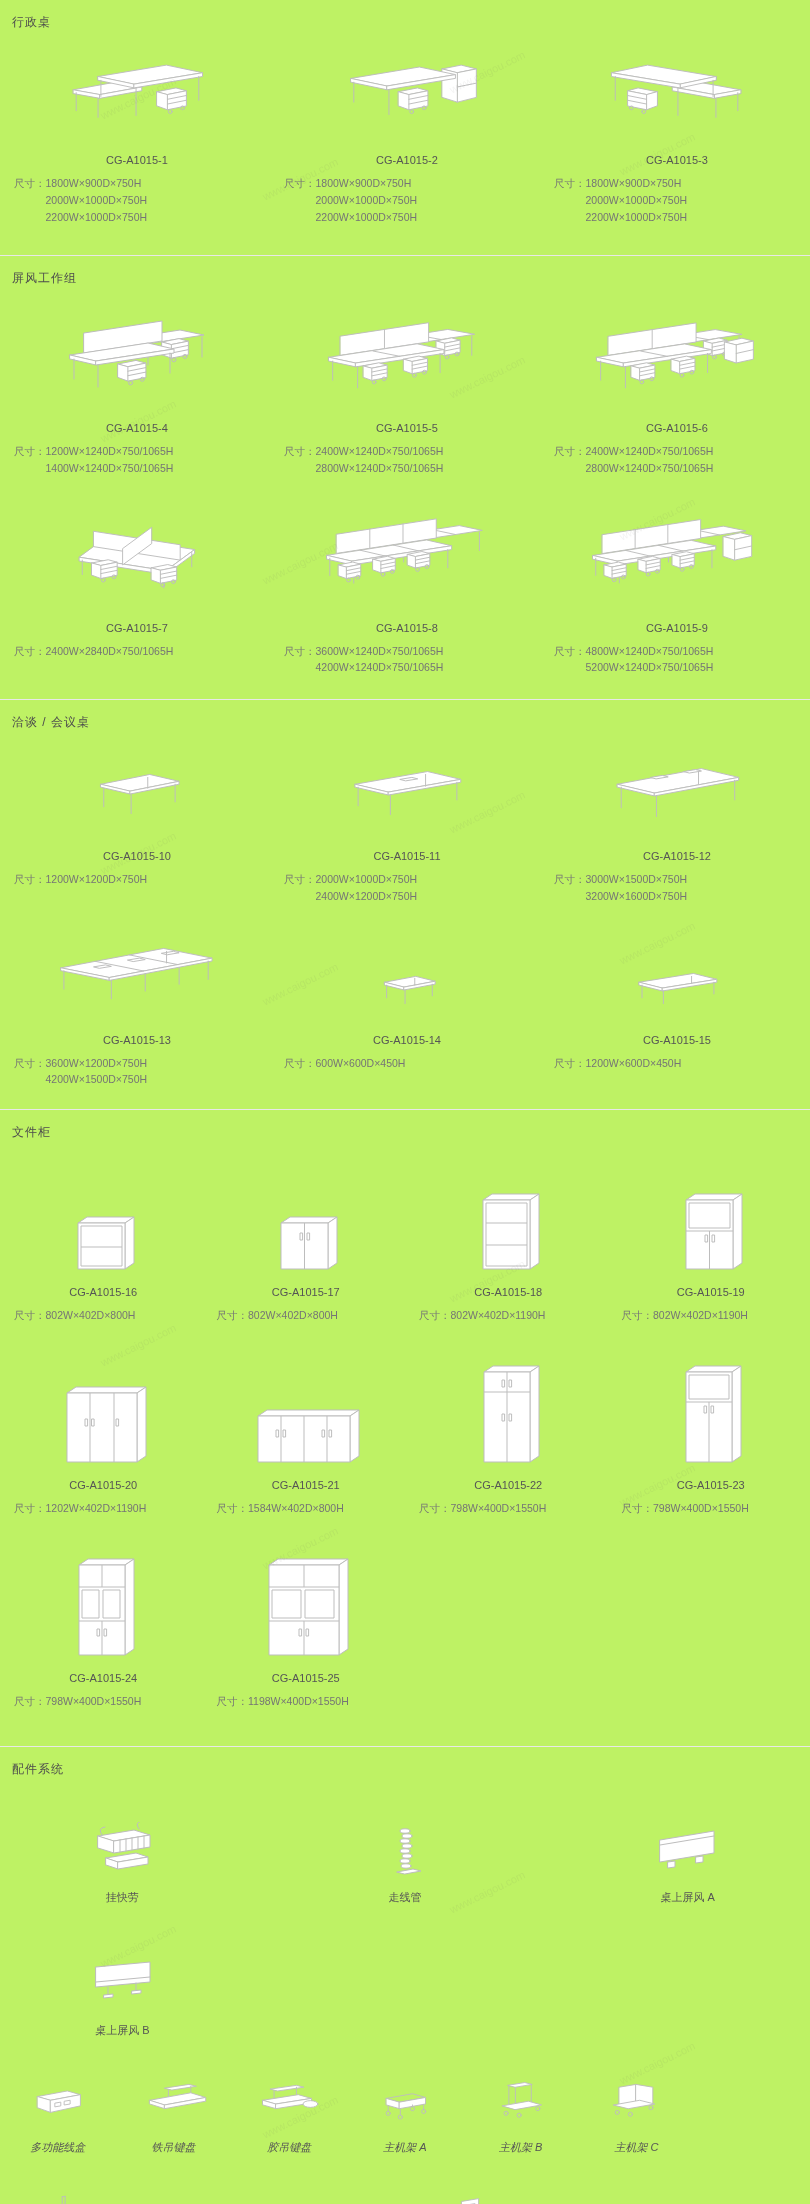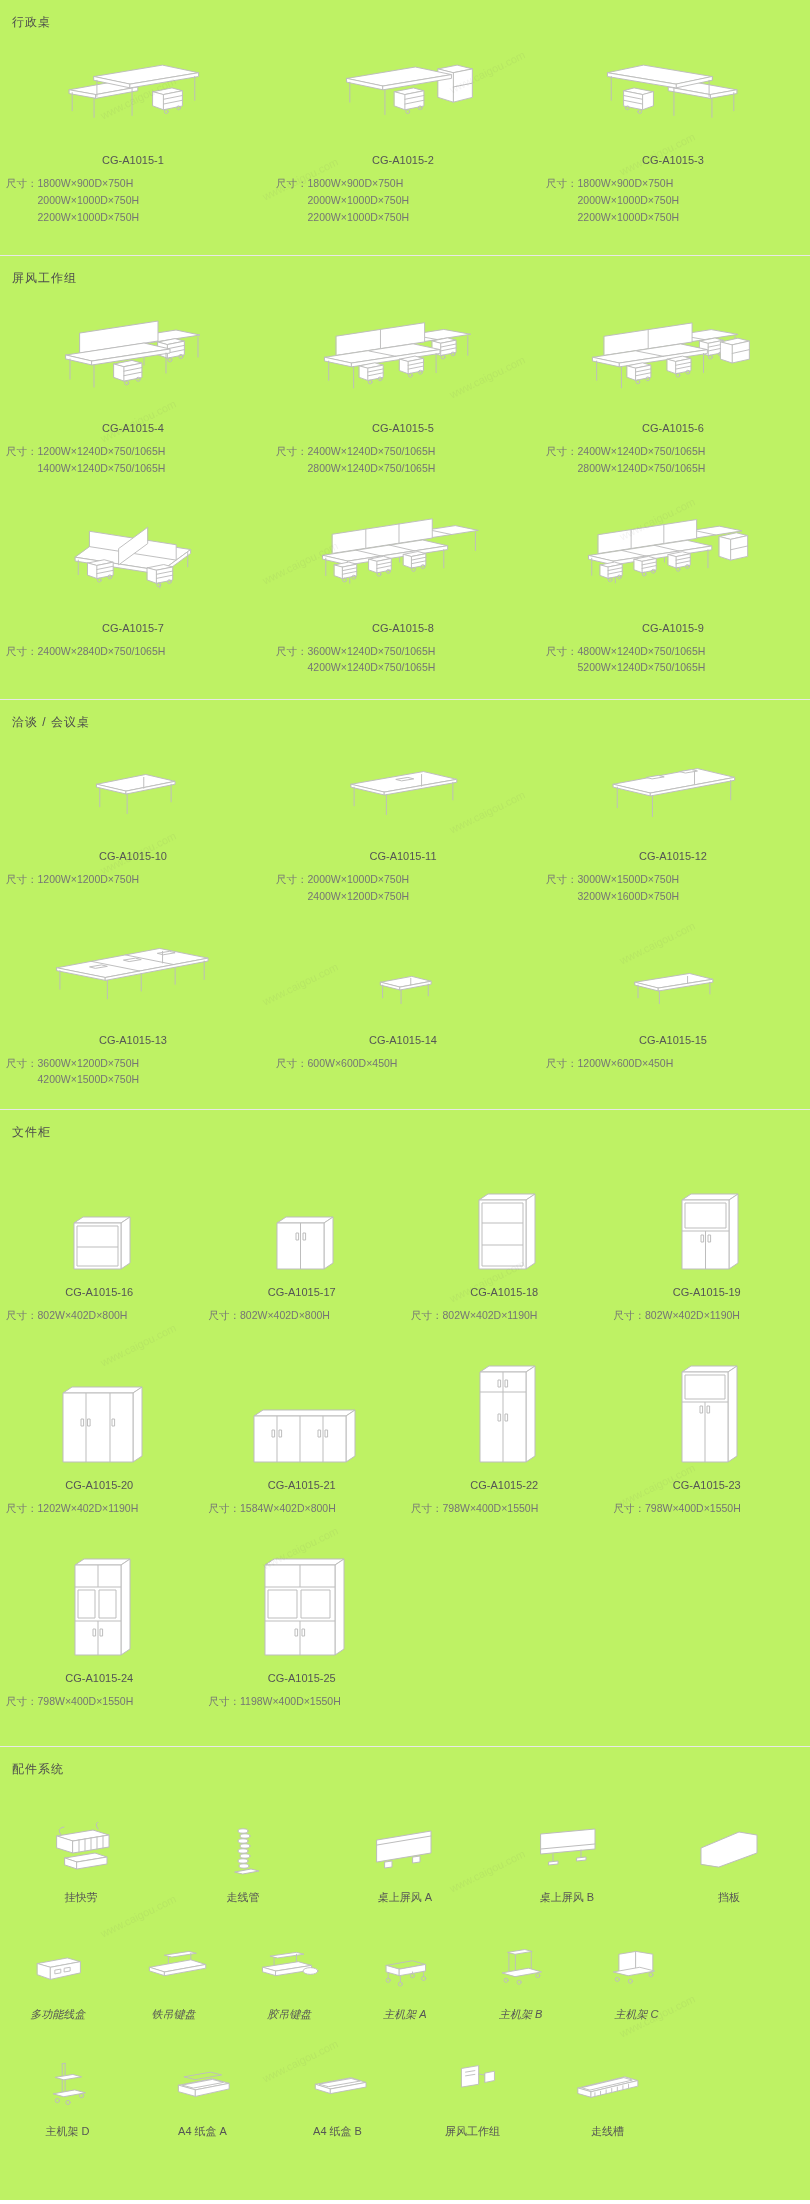"CG-A1015-1" .cell { padding: 6px 10px 4px 6px -> 6px 10px 4px 14px }
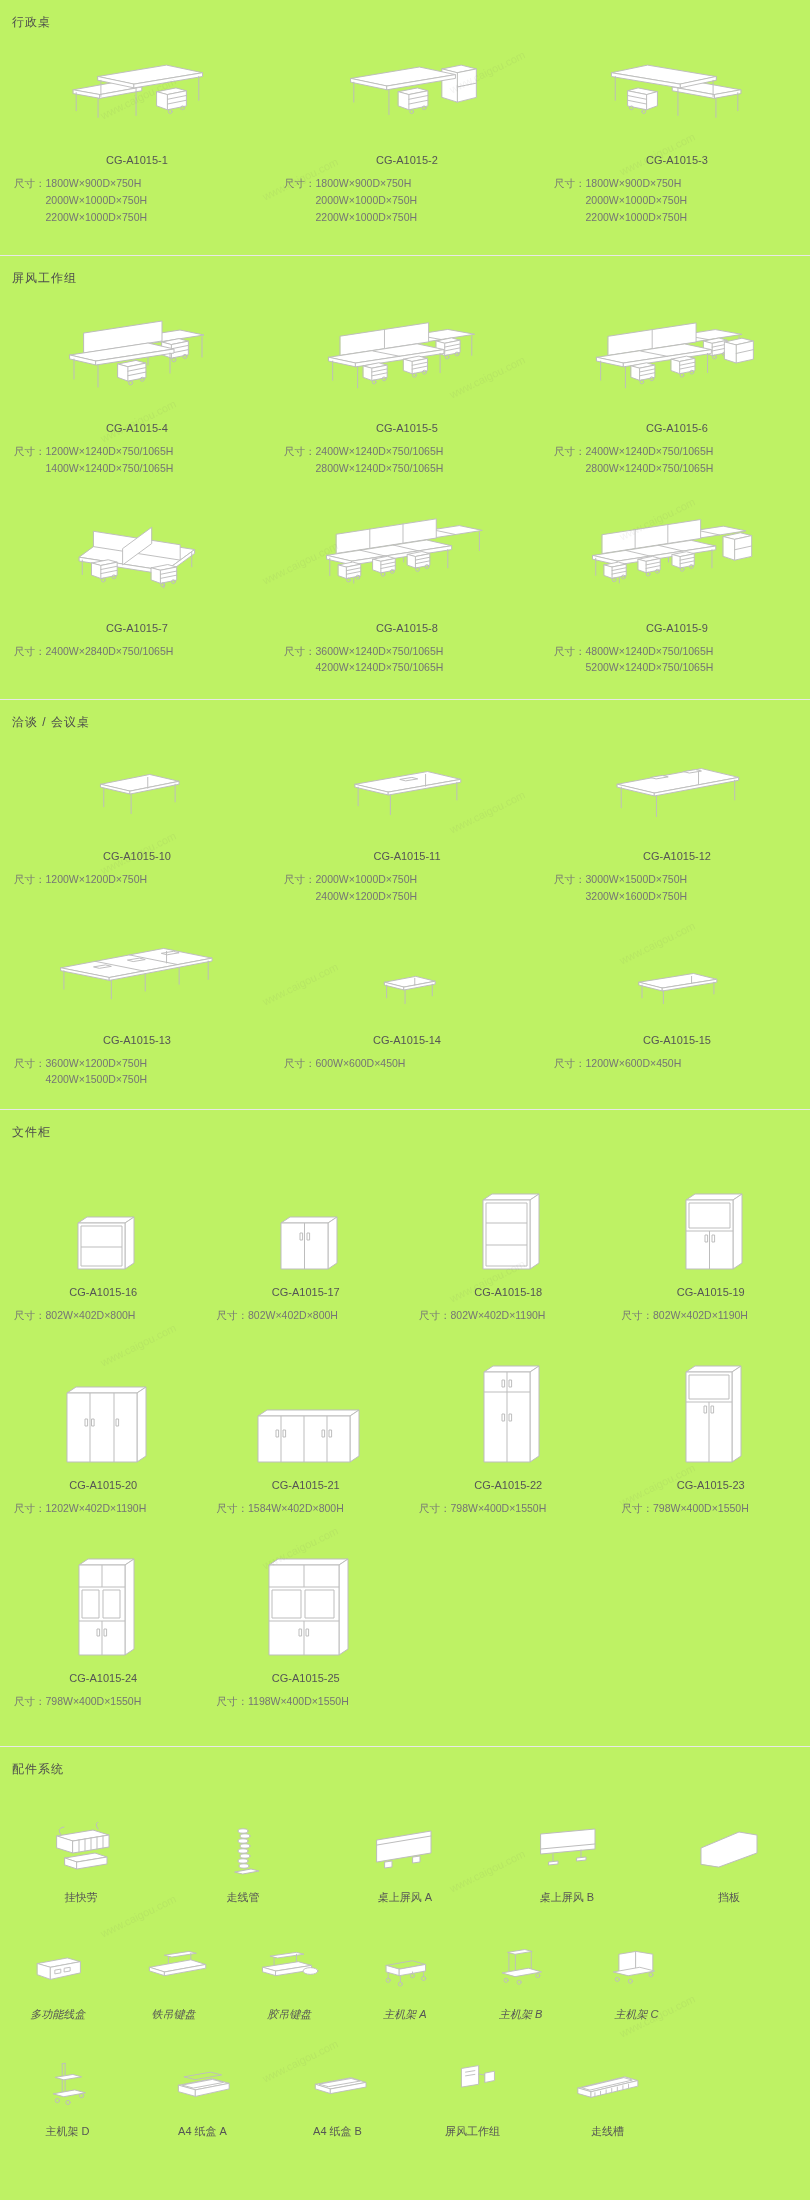"挂快劳" div.acc-row { gap: none -> 38px; grid-template-columns: repeat(5, 1fr) -> repeat(3, 1fr) }
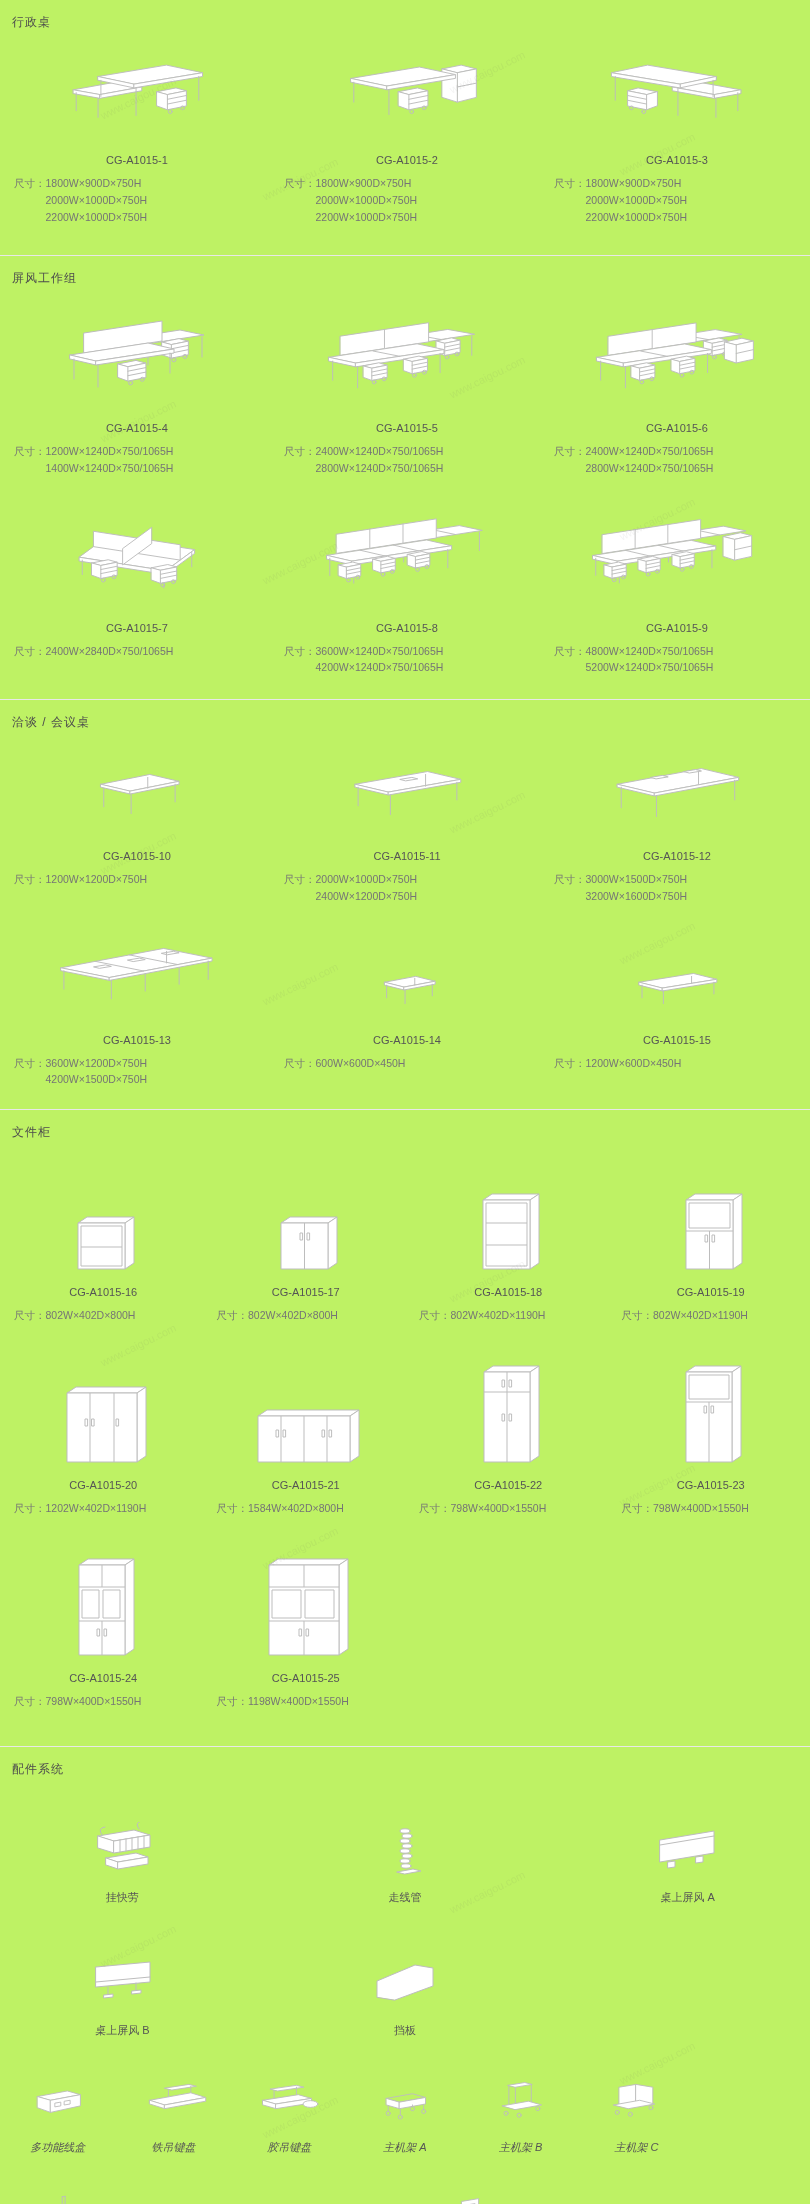"挡板" div.acc-cell { html: <div> <div> <svg> <g> <path></path> </g> </svg> </div> <div>挡板</div> </div> -> none }
